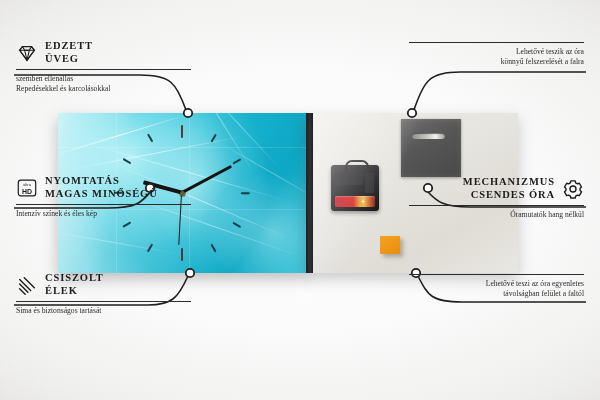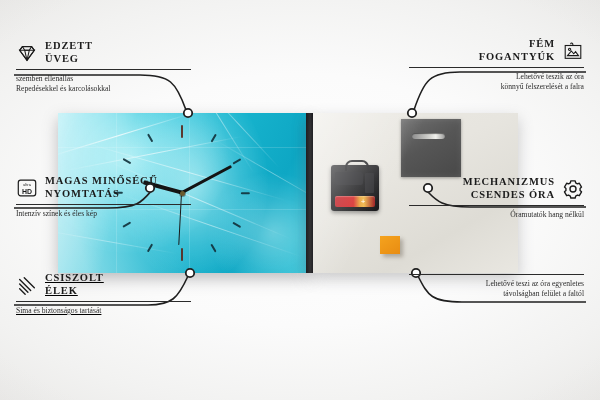"FÉM" div.head { html: <div> <div> <div>FÉM</div> <div>FOGANTYÚK</div> </div> <span> <svg> <rect></rect> <path></path> <path></path> <circle></circle> </svg> </span> </div> -> none }
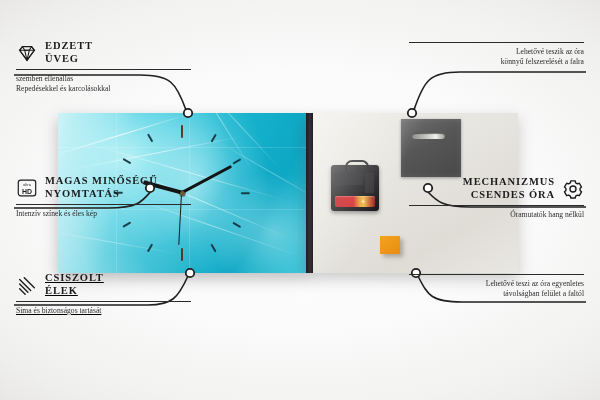"MAGAS MINŐSÉGŰ" div { order: before "NYOMTATÁS" -> after "NYOMTATÁS" }
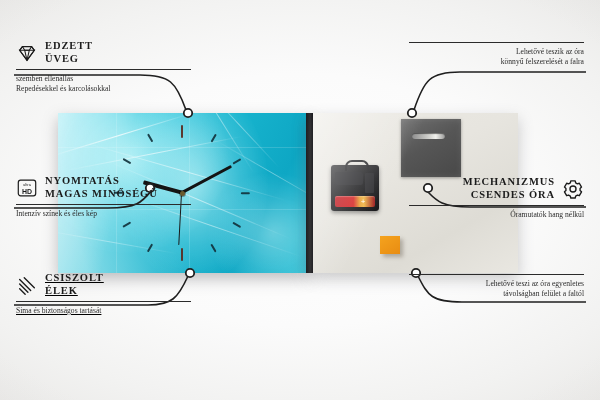"CSISZOLT" div.callout { text-decoration: underline -> none }
